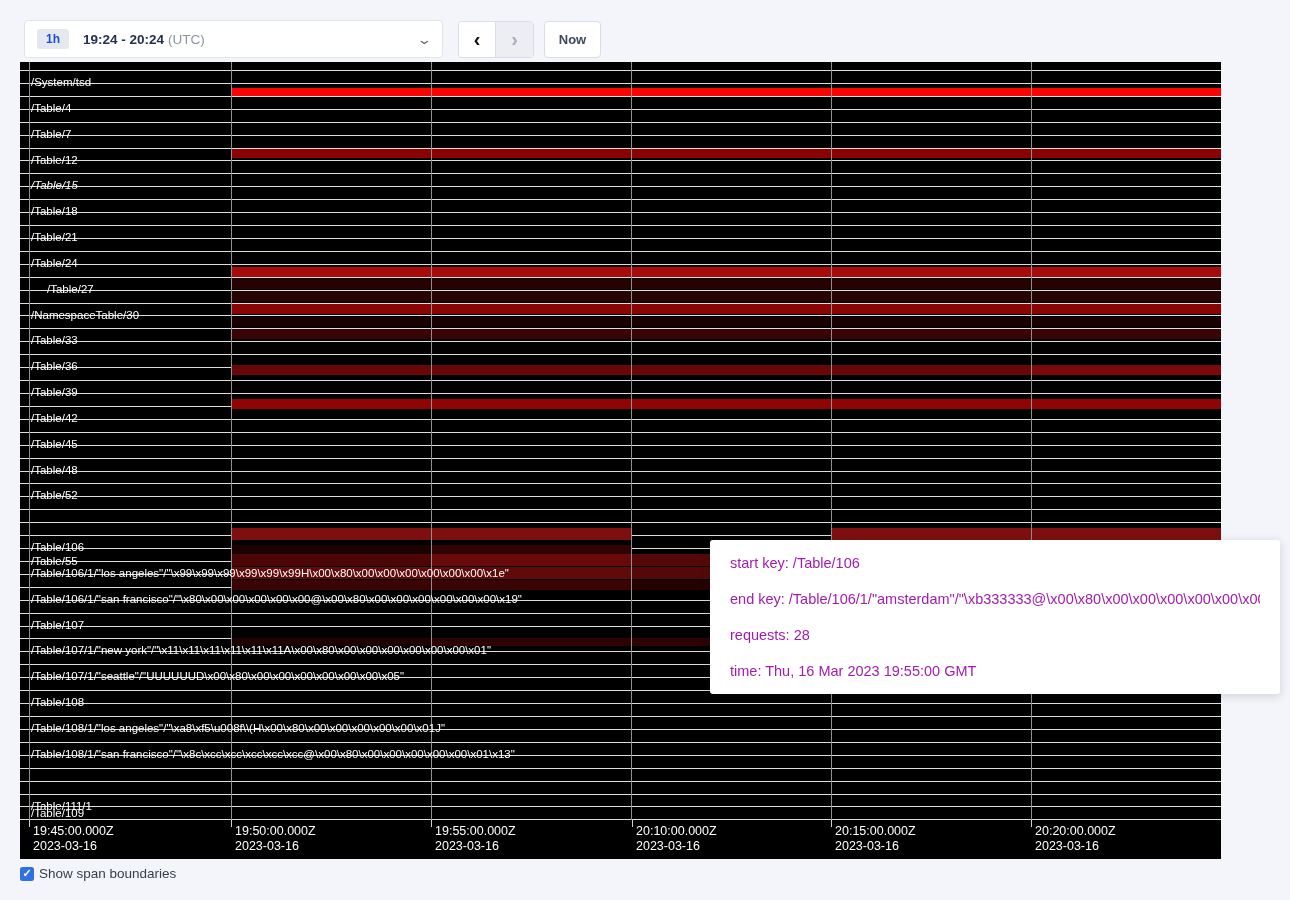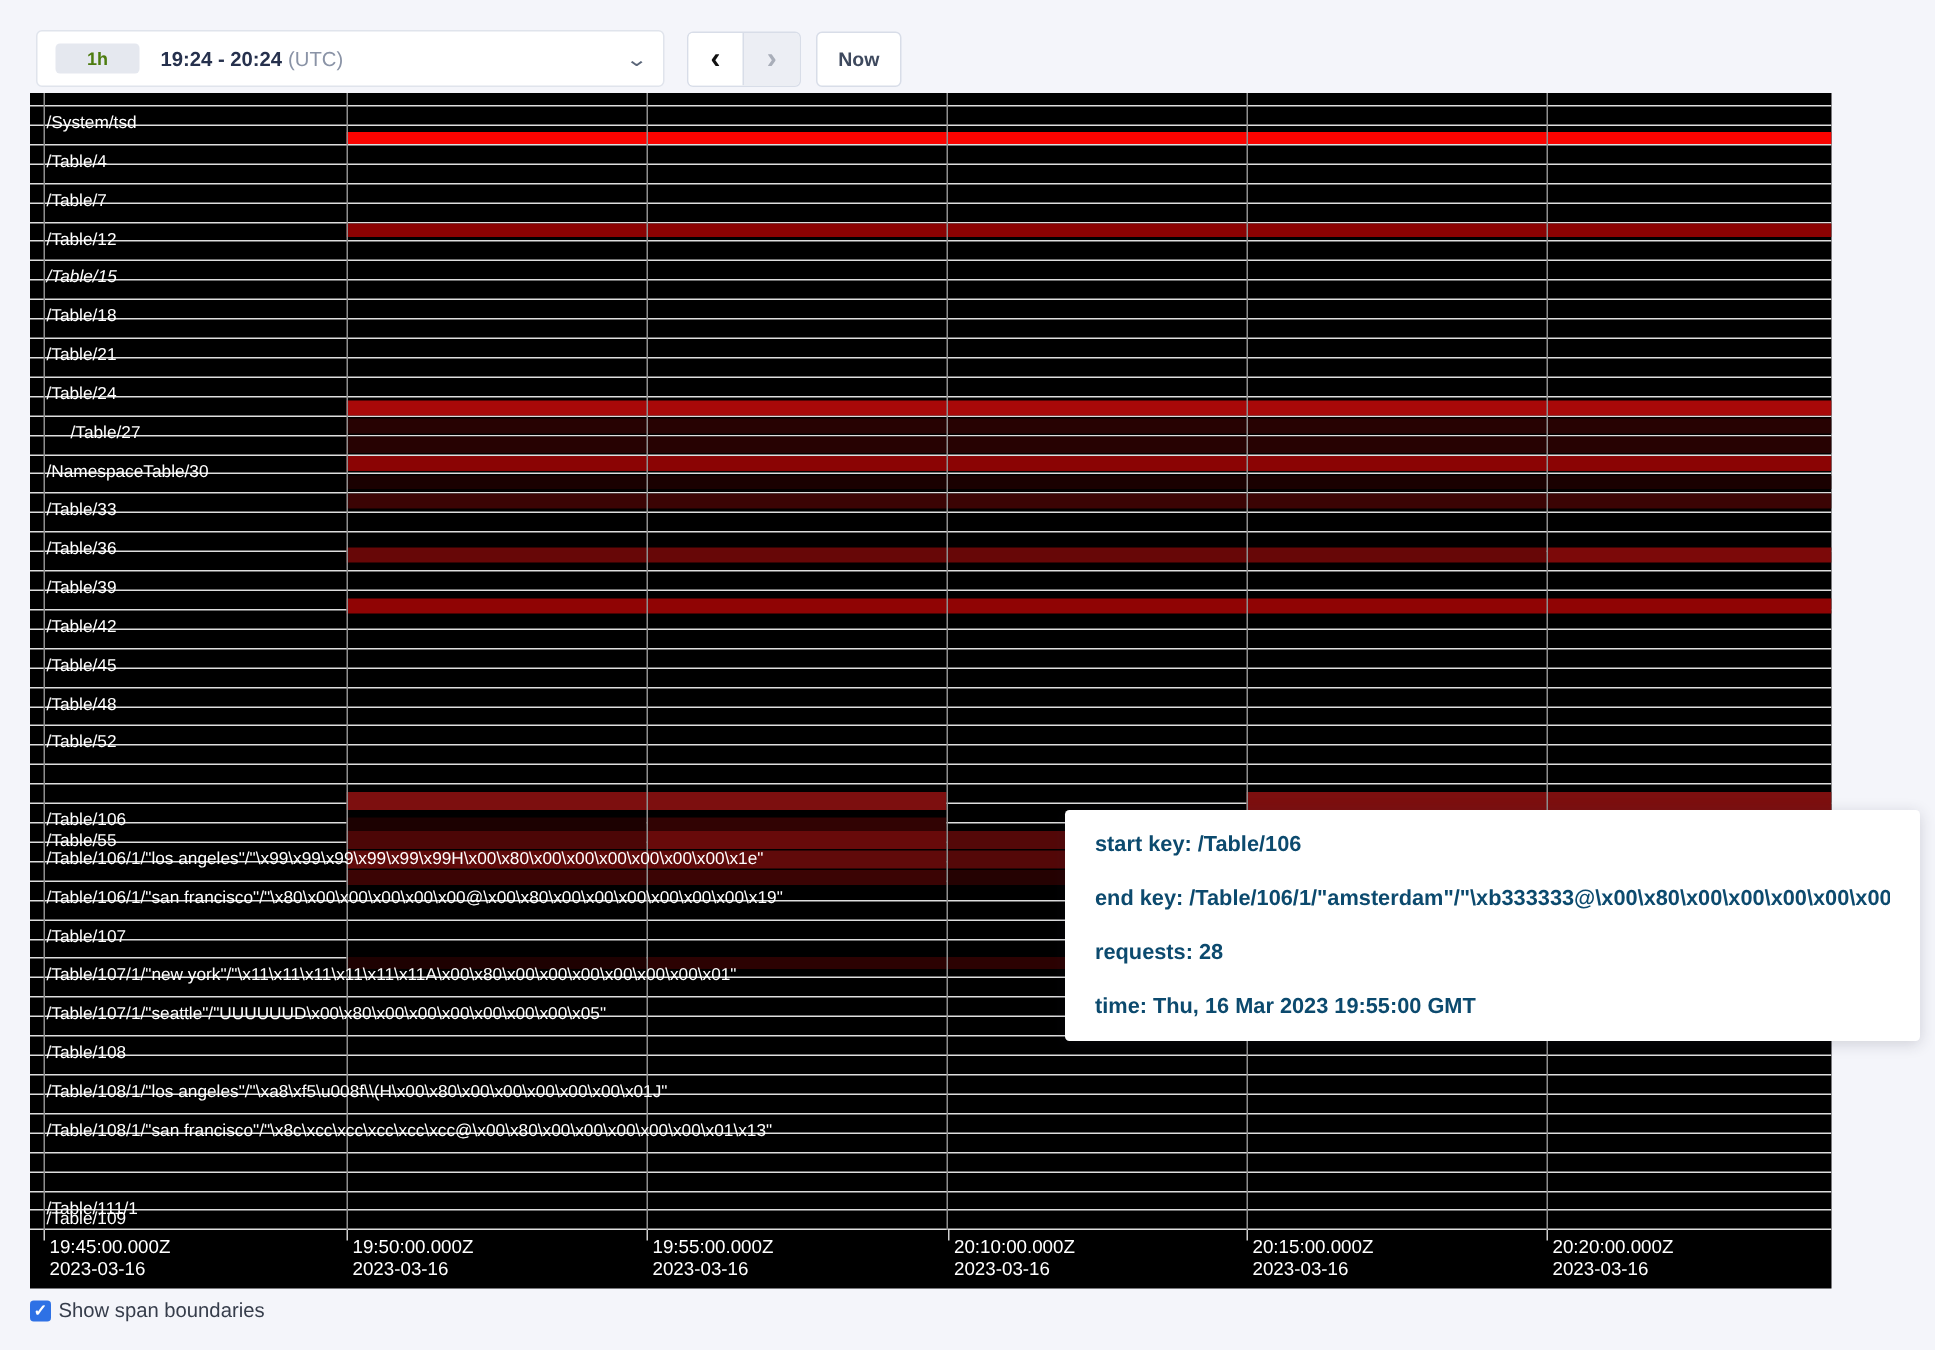"1h" .range-badge { color: #4d7c0f -> #1d4ed8; padding: 3px 21px -> 3px 9px }
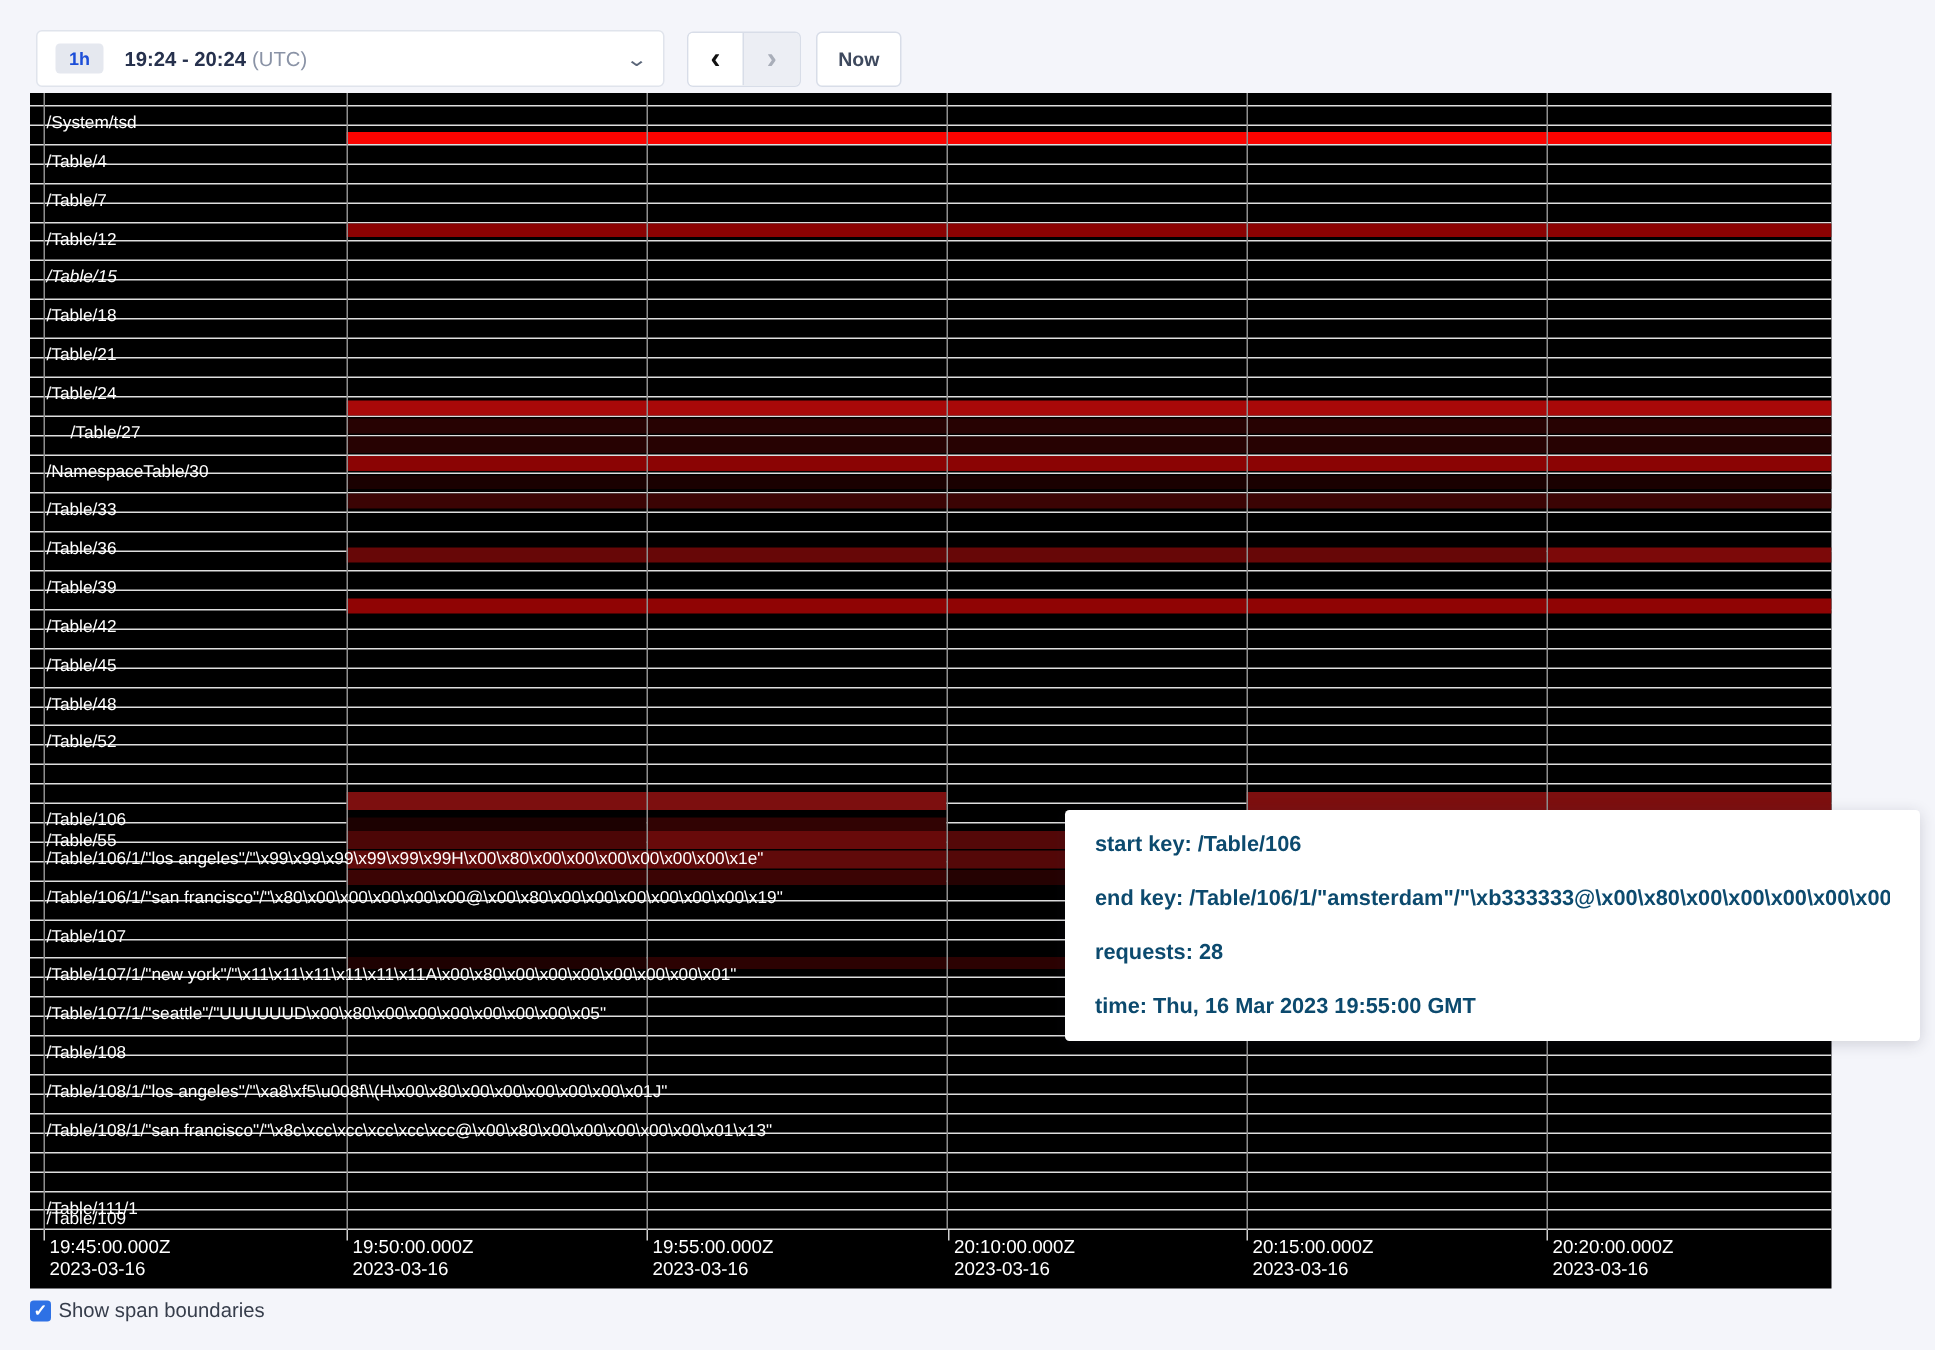"start key: /Table/106" .tooltip div { color: #0c4a6e -> #a21caf; font-weight: bold -> none }
